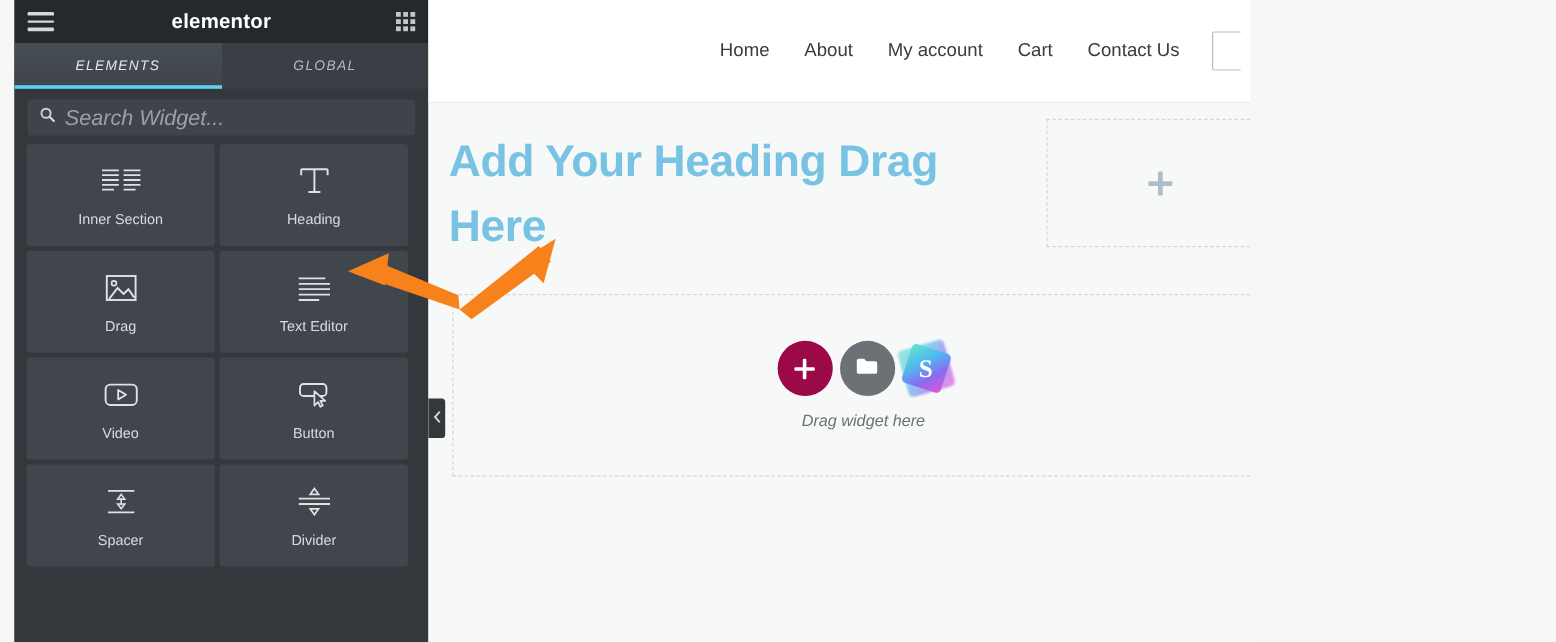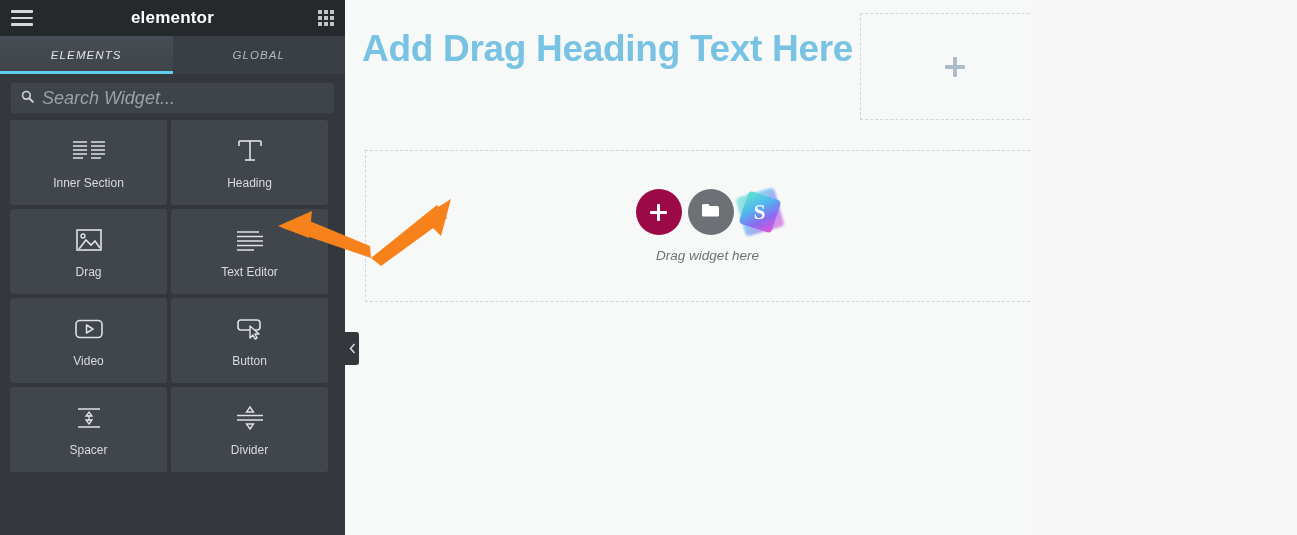"elementor" #app { margin-left: none -> 12px }
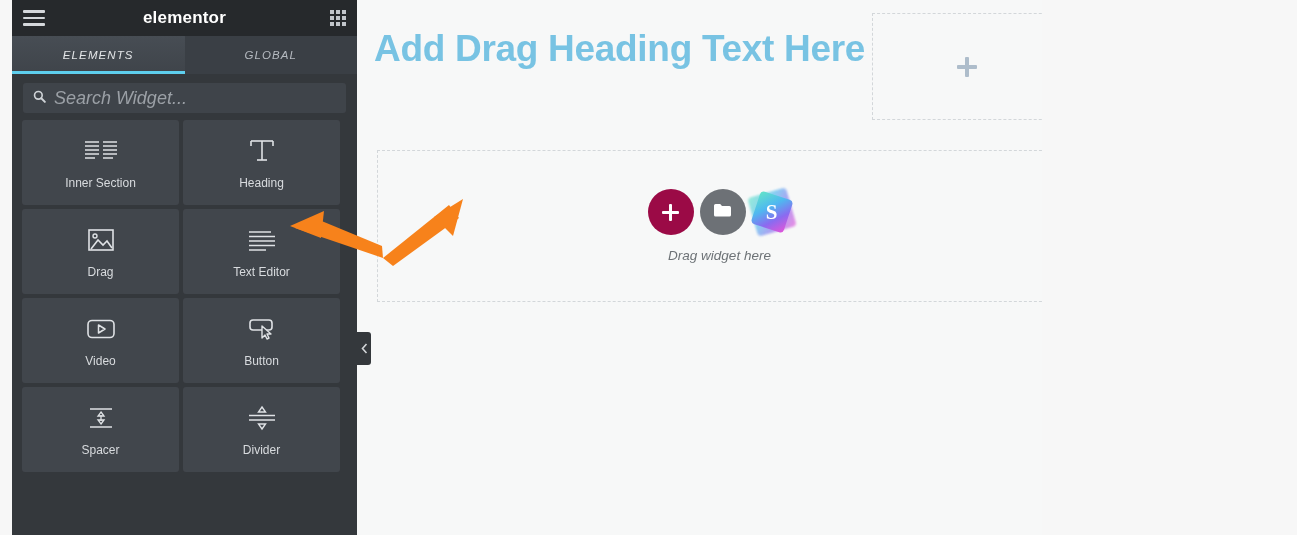"Home" div.site-header { html: none -> <div> <div> <span>Home</span> <span>About</span> <span>My account</span> <span>Cart</span> <span>Contact Us</span> </div> <div></div> </div> }
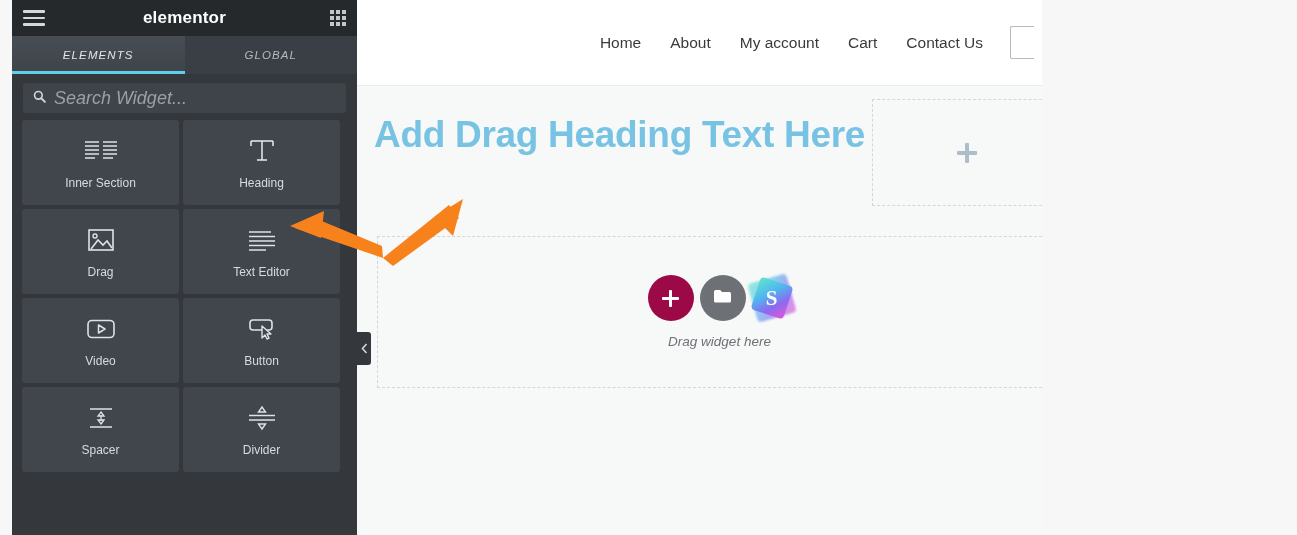"Add Drag Heading Text Here" div.page-heading { text: Drag Heading Text -> Your Heading Drag }
